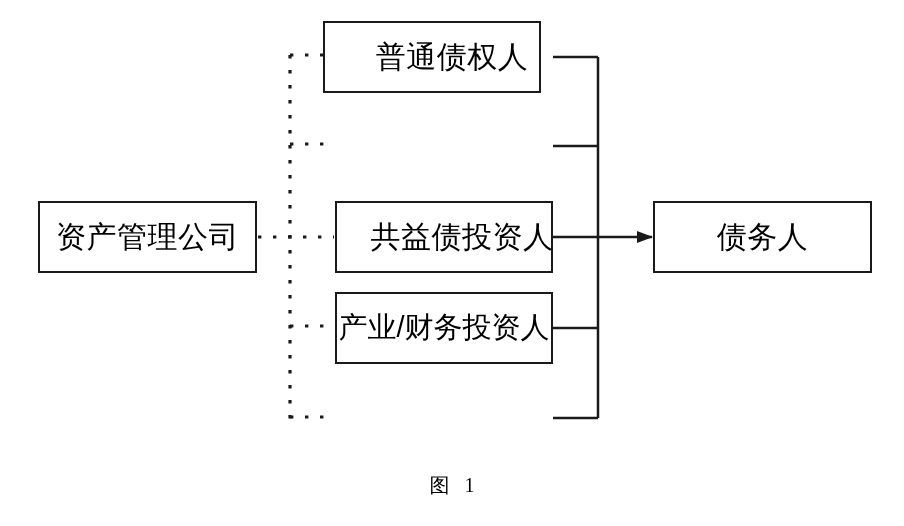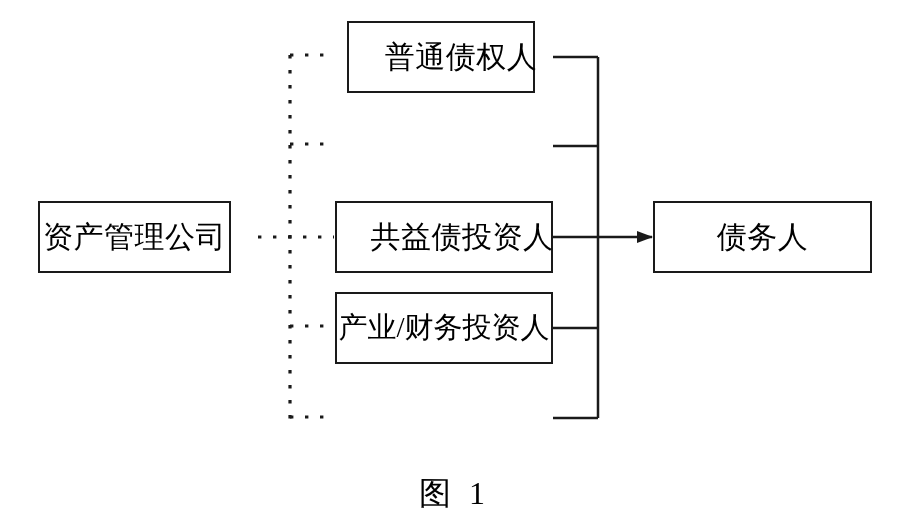"普通债权人" .node-m1 { left: 347px -> 323px; width: 188px -> 218px }
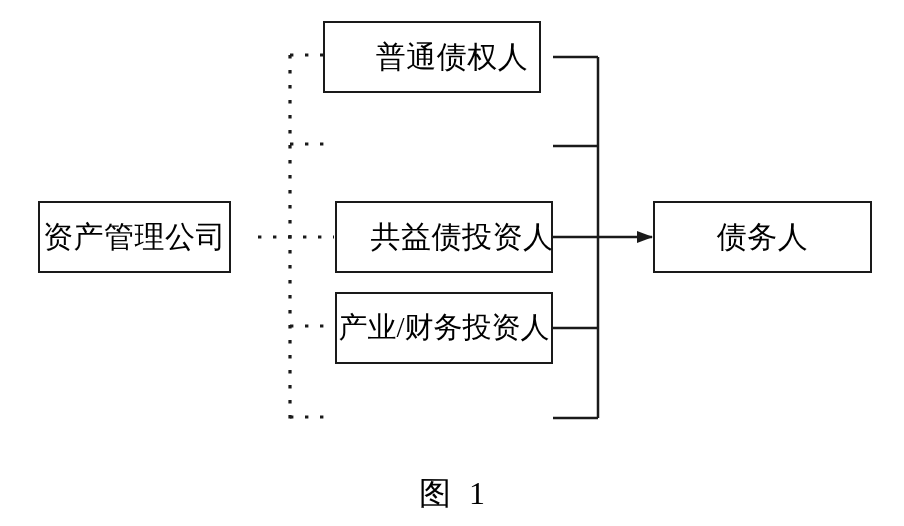"资产管理公司" .node-source { width: 193px -> 219px }
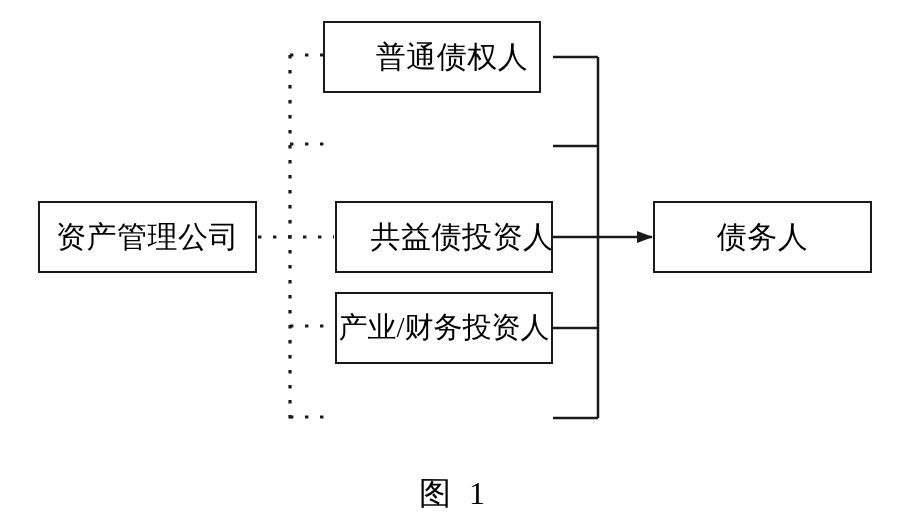"产业/财务投资人" .node-m4 { font-family: Liberation Serif, serif -> none }
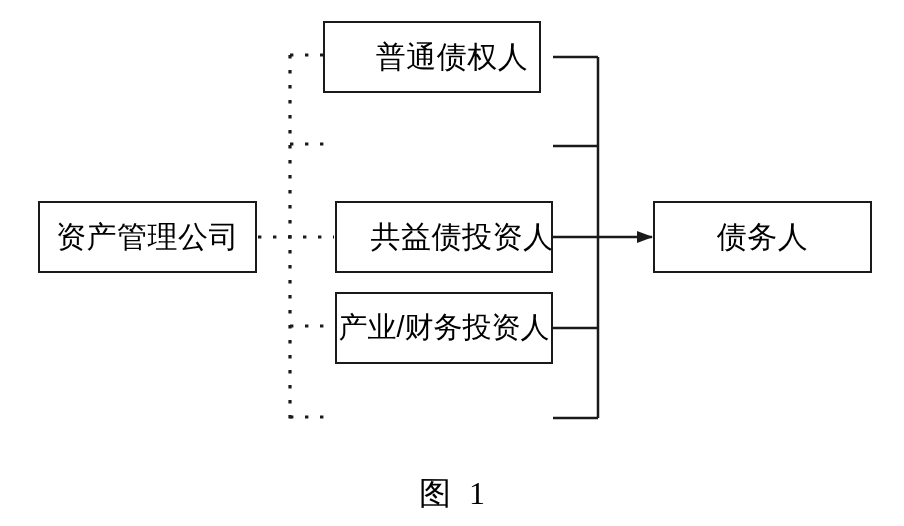"图 1" .figure-caption { font-size: 32px -> 20px }
